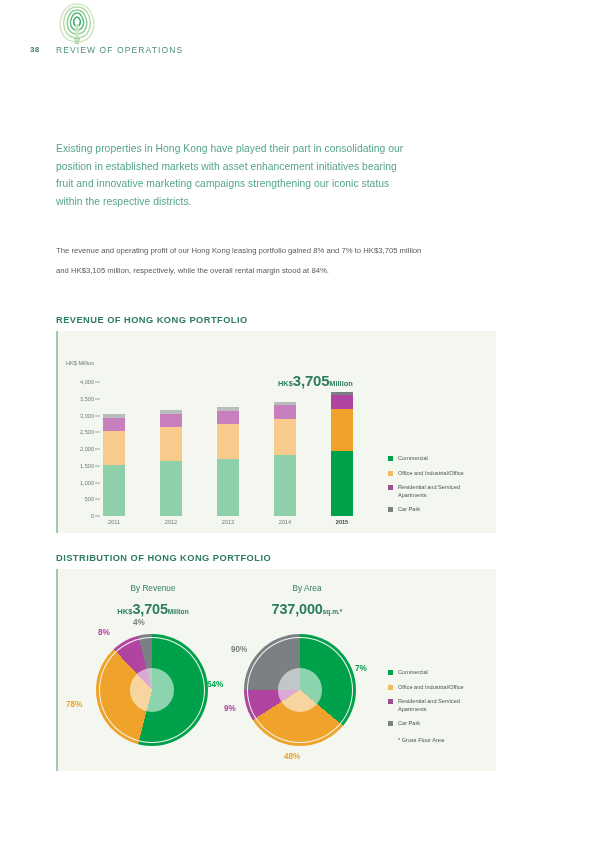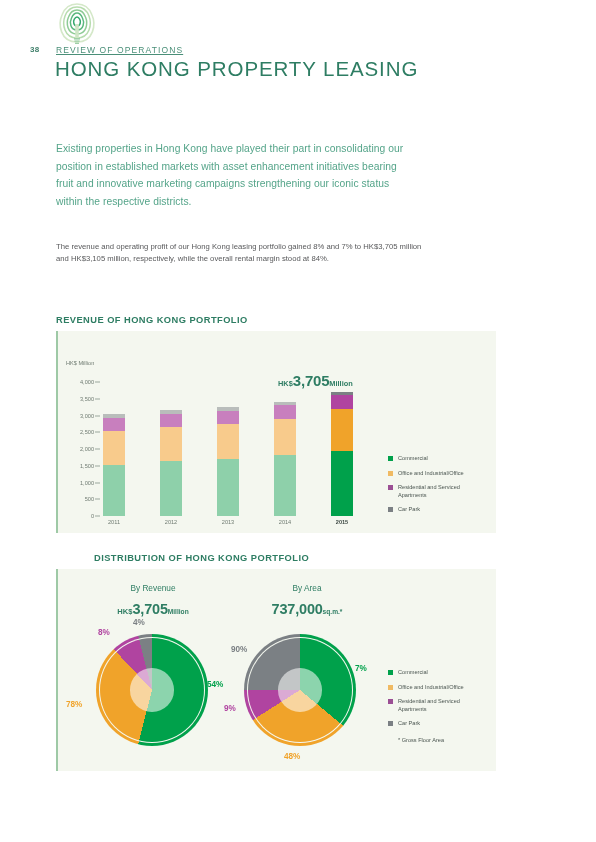"REVIEW OF OPERATIONS" .kicker { text-decoration: underline -> none }
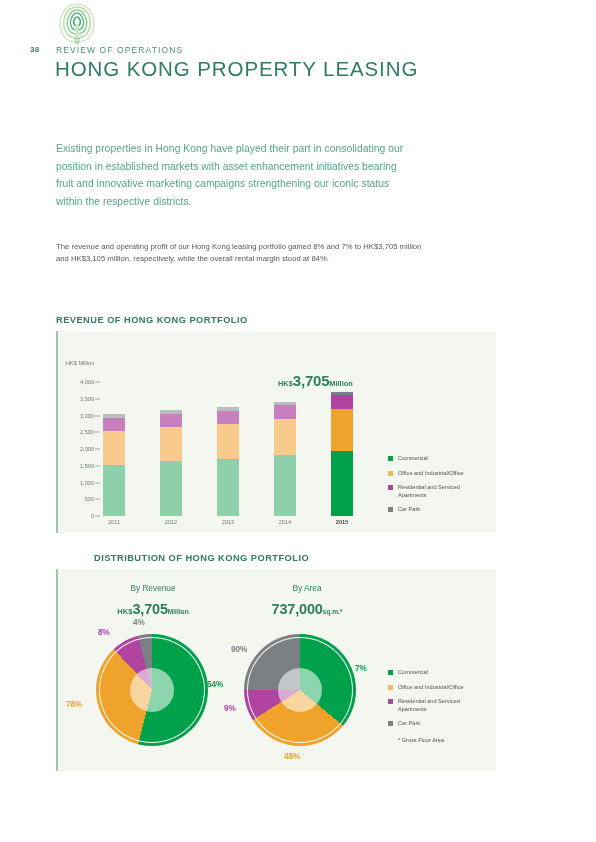"HONG KONG PROPERTY LEASING" h1.title { html: <h1>HONG KONG PROPERTY LEASING</h1> -> none }
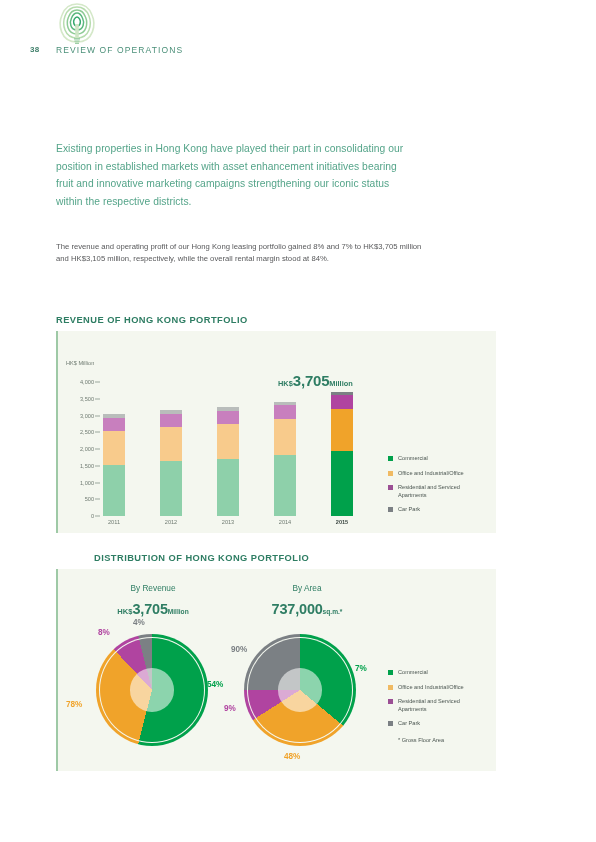"The revenue and operating profit" .body-copy { line-height: 12px -> 20px }
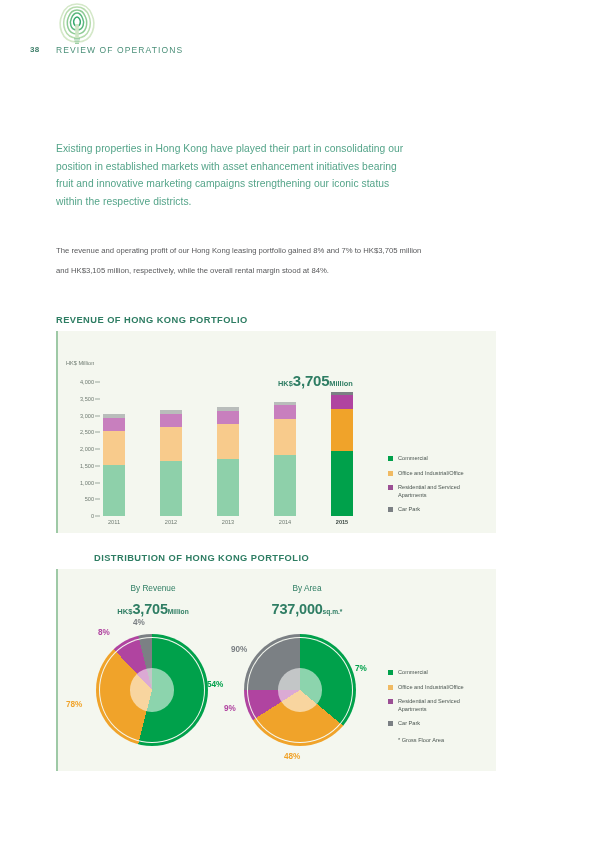"DISTRIBUTION OF HONG KONG PORTFOLIO" #dist-head { margin-left: 38px -> none }
